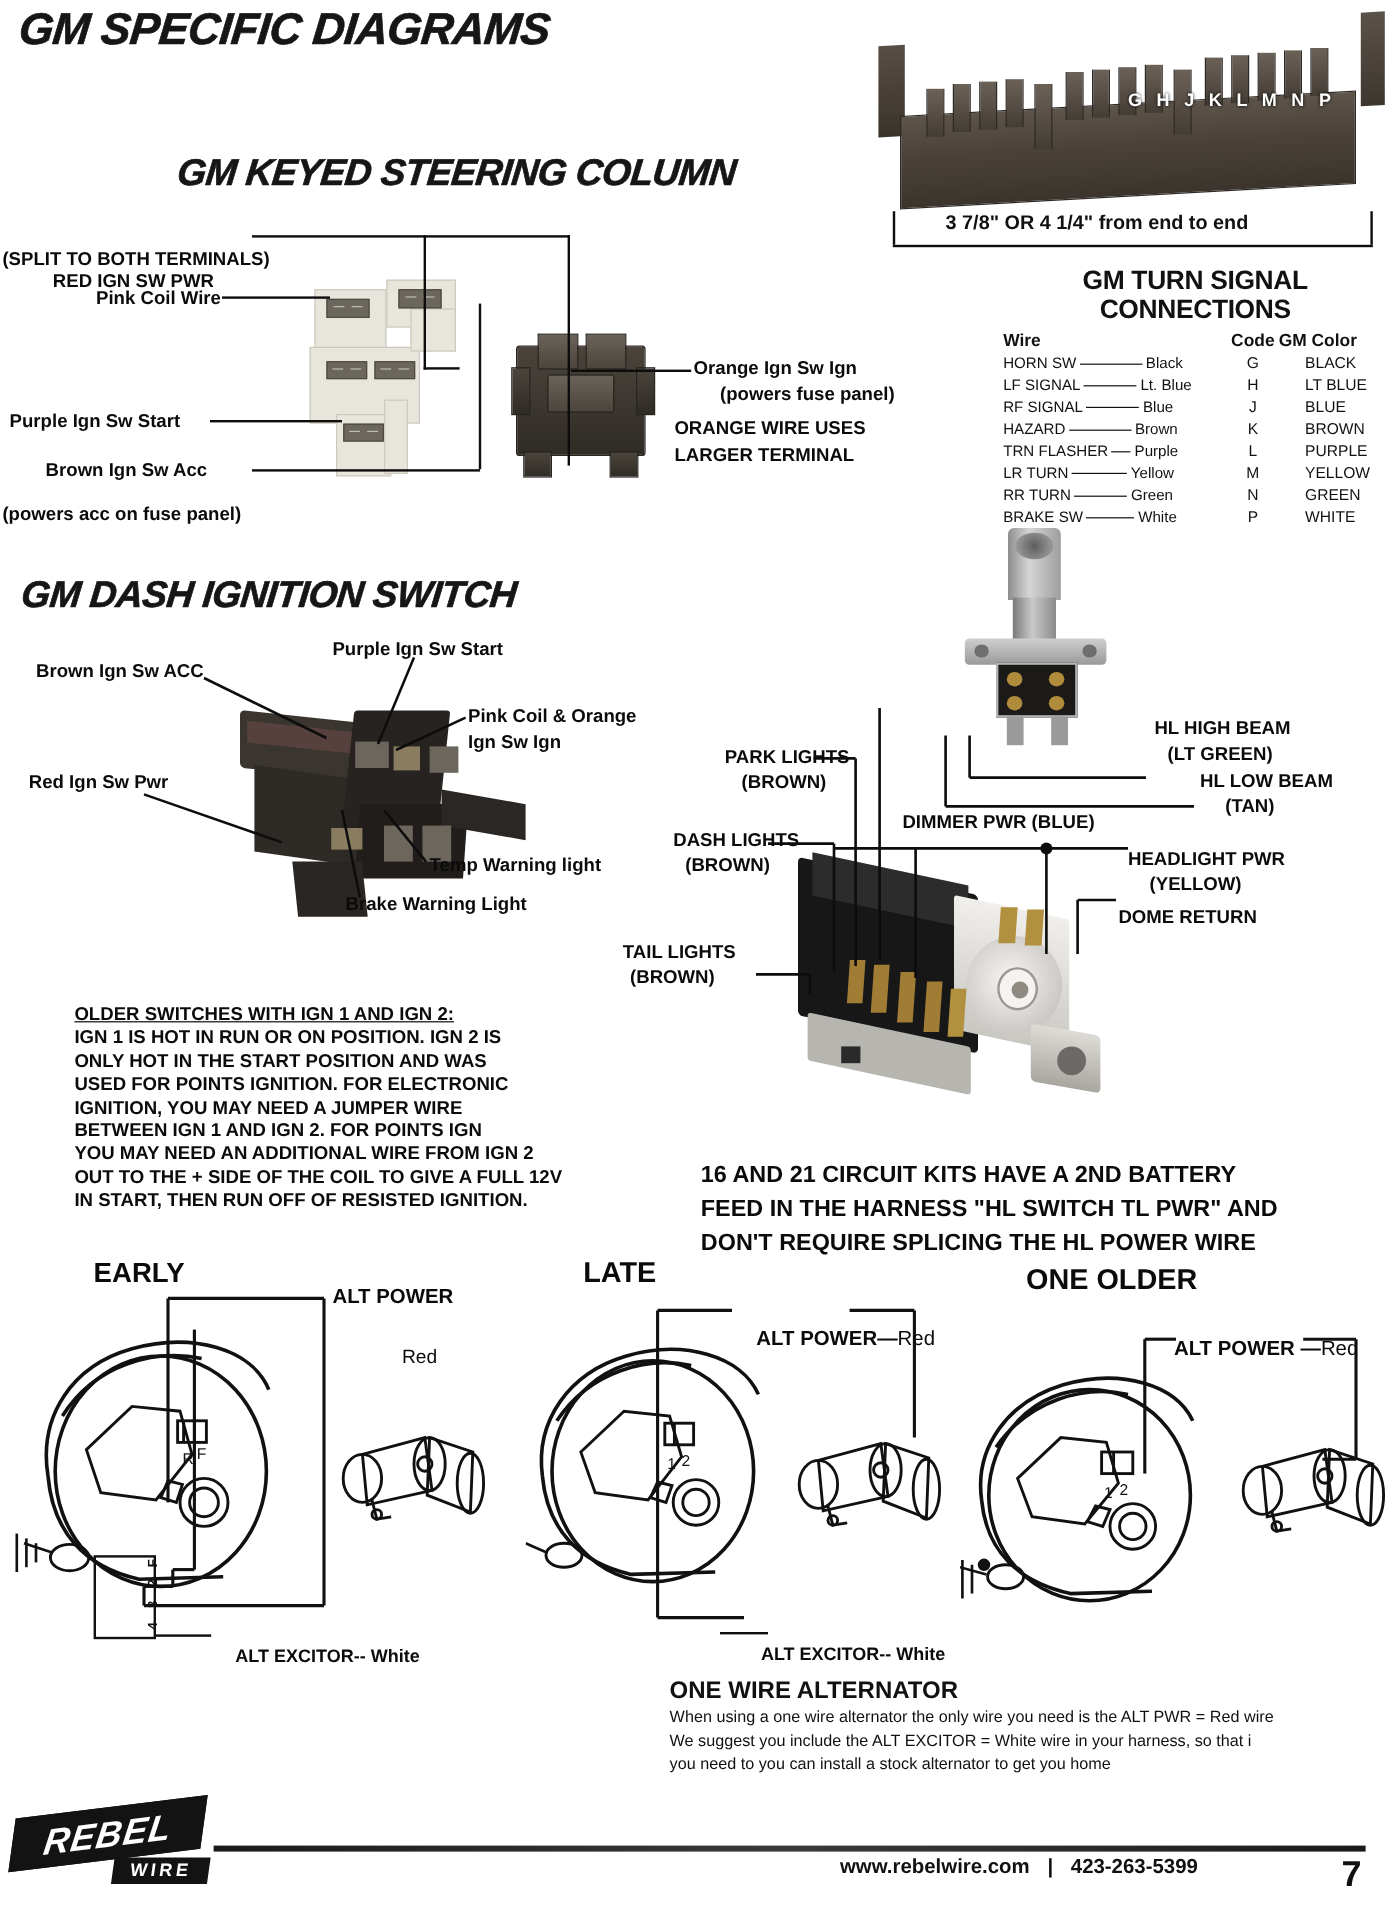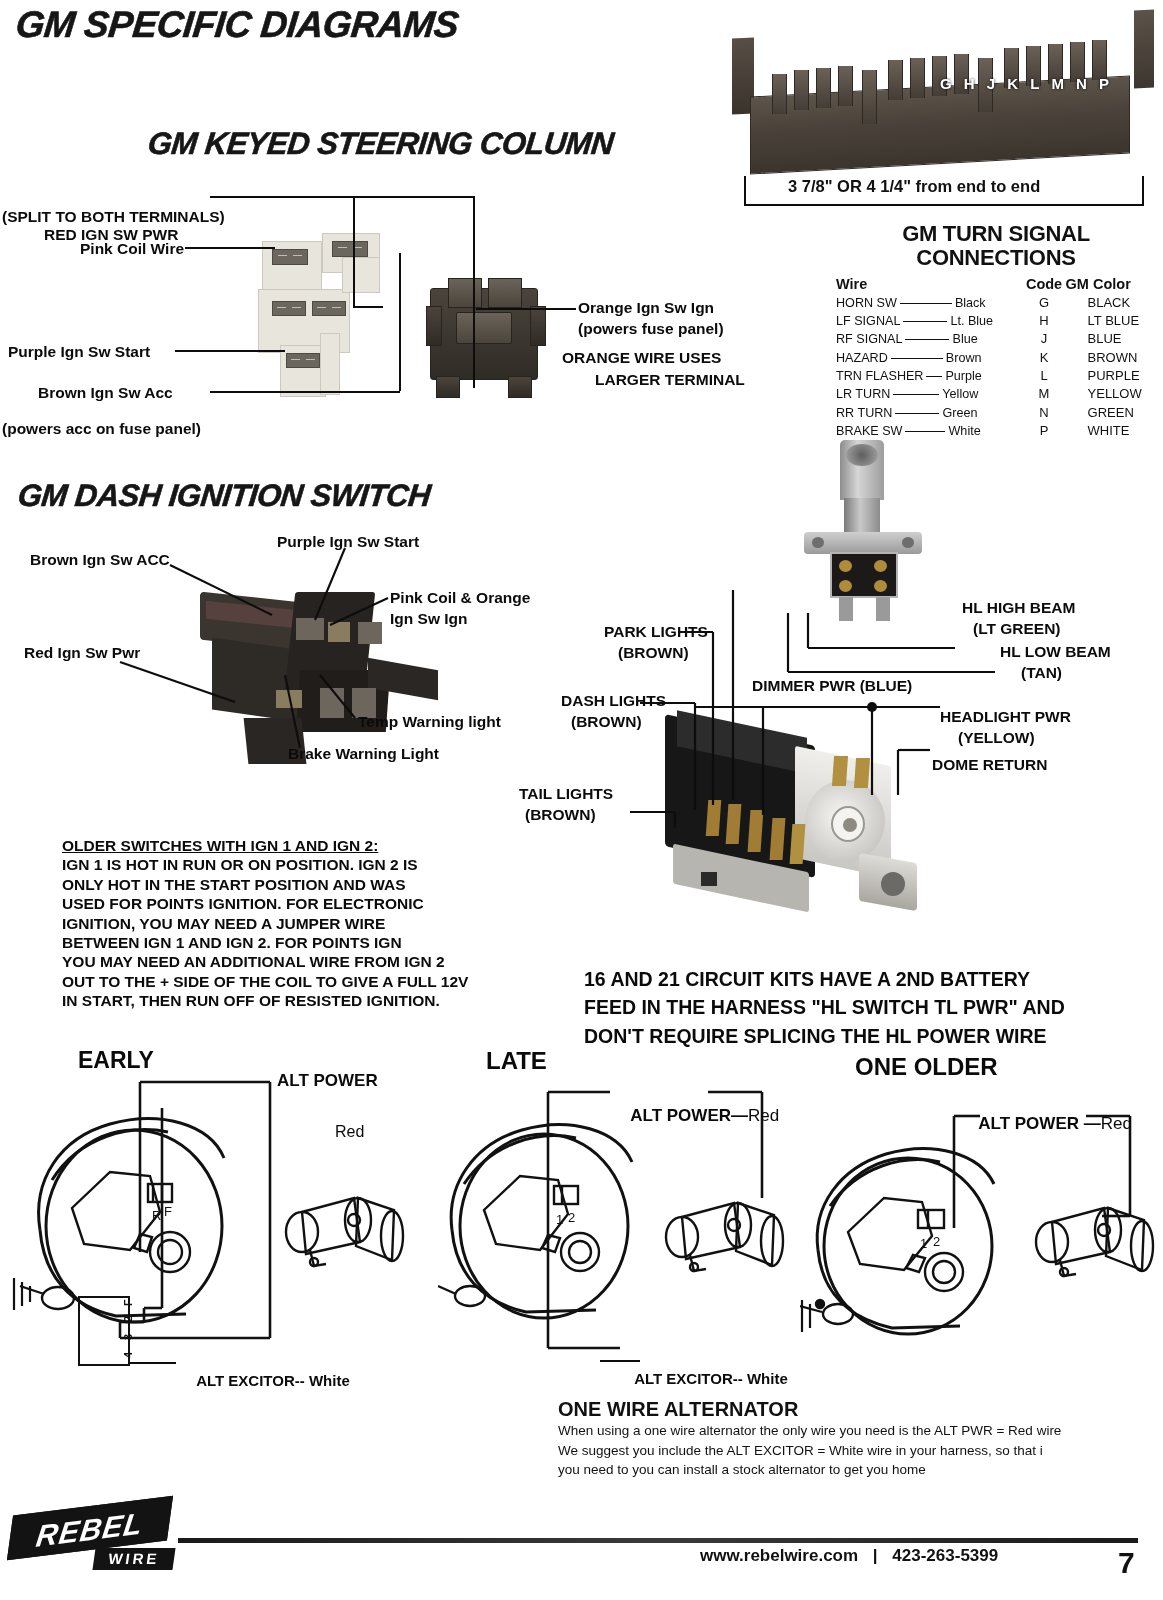"(powers fuse panel)" div.abs { left: 578px -> 600px }
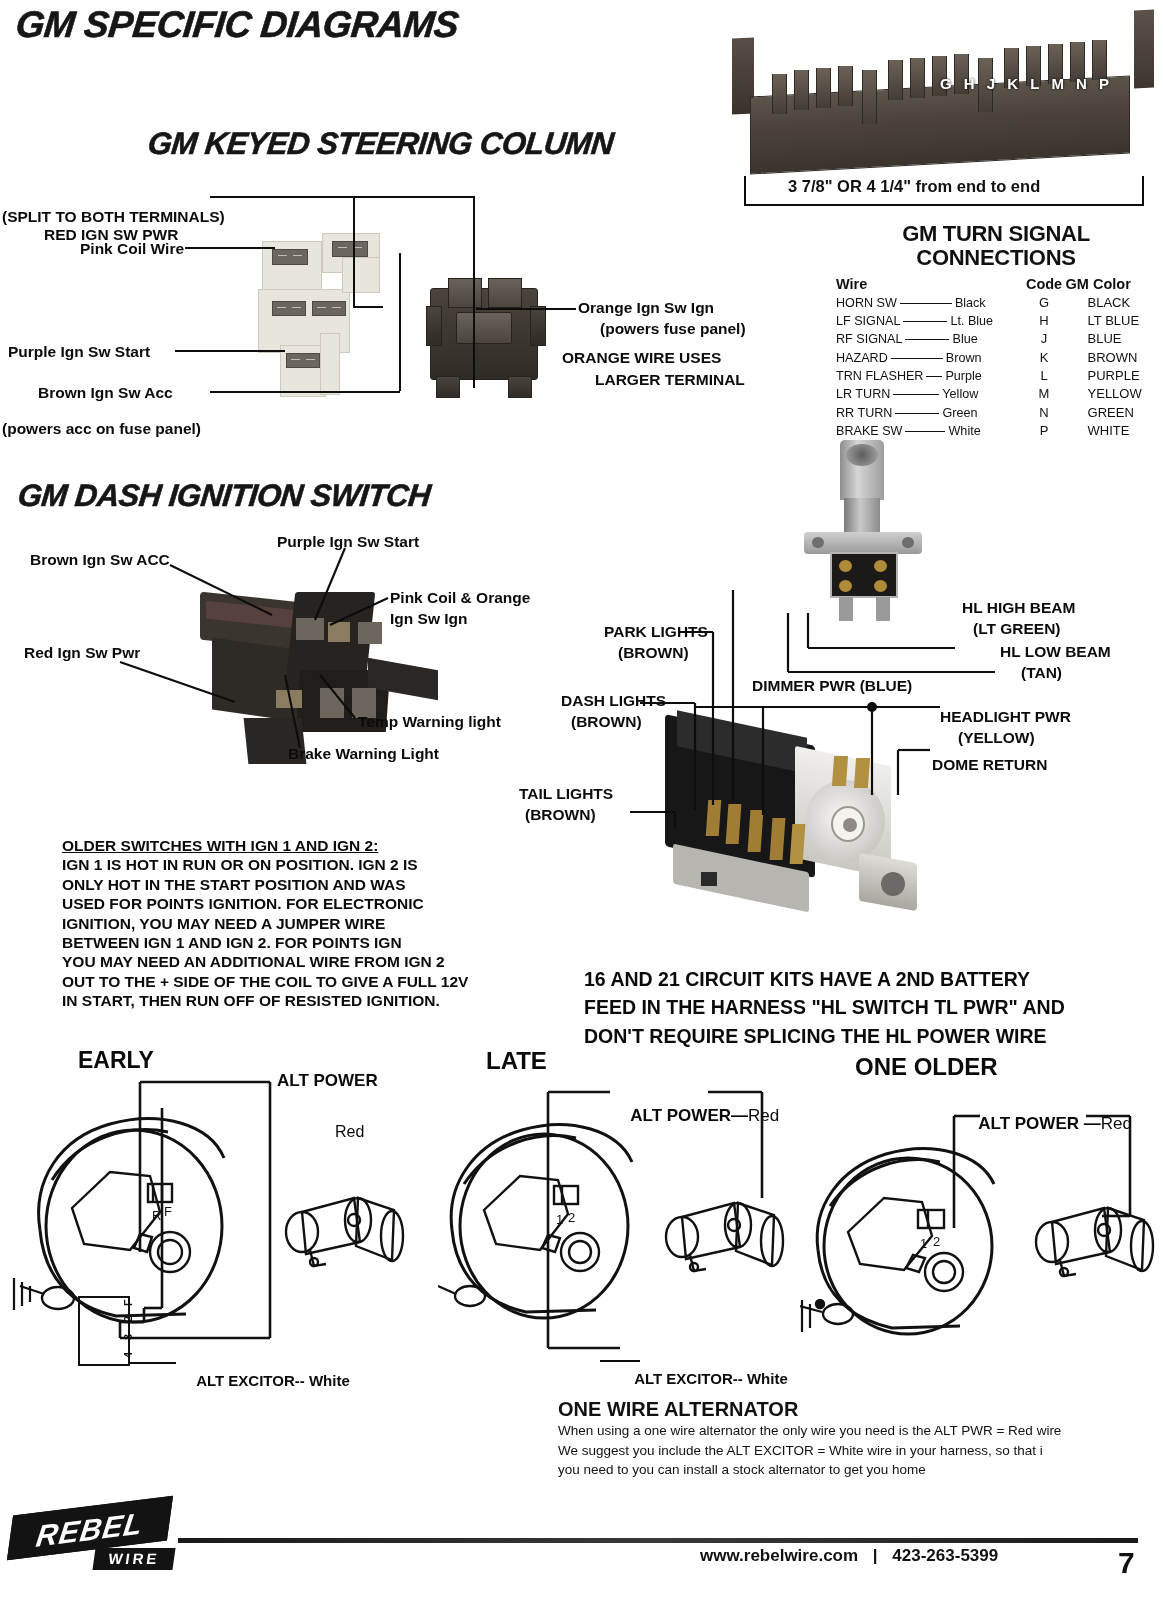"LARGER TERMINAL" div.abs { margin-left: 33px -> none }
